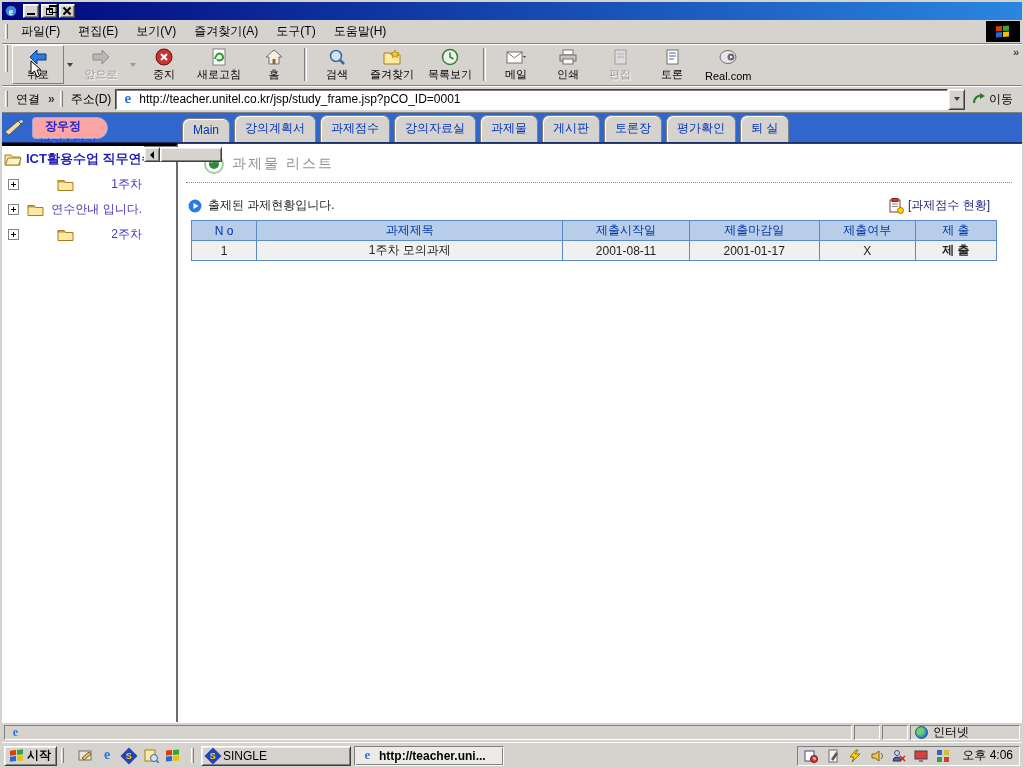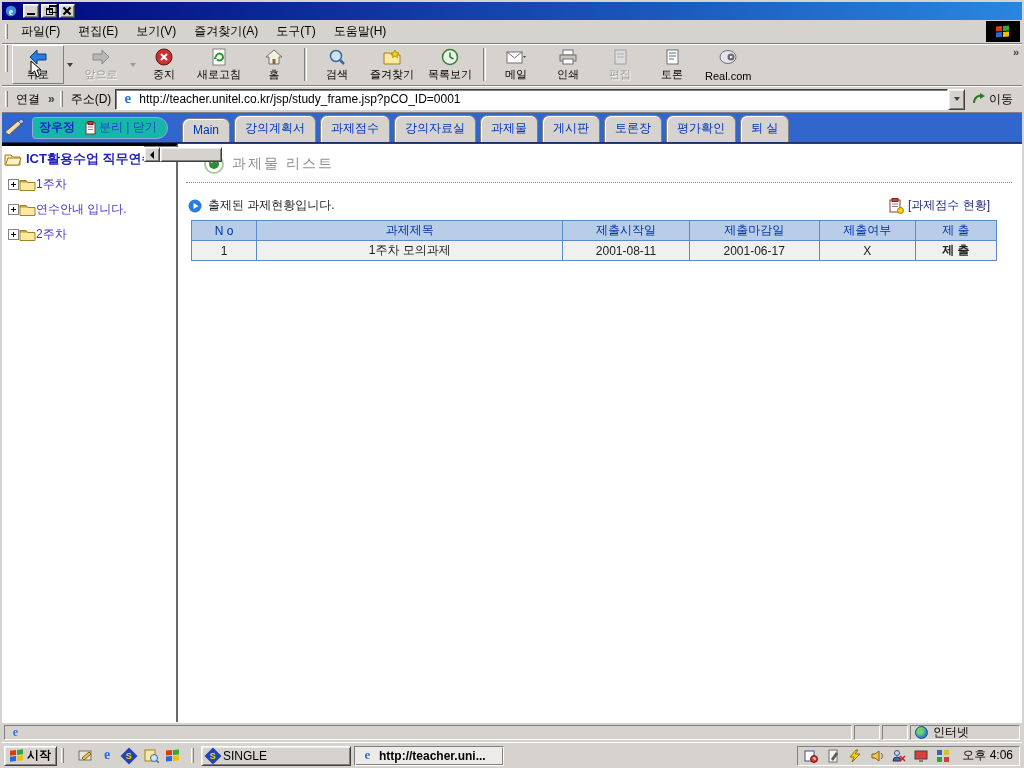"장우정" .userpill { background: #14b8a6 -> #fca5a5; flex-direction: none -> column }
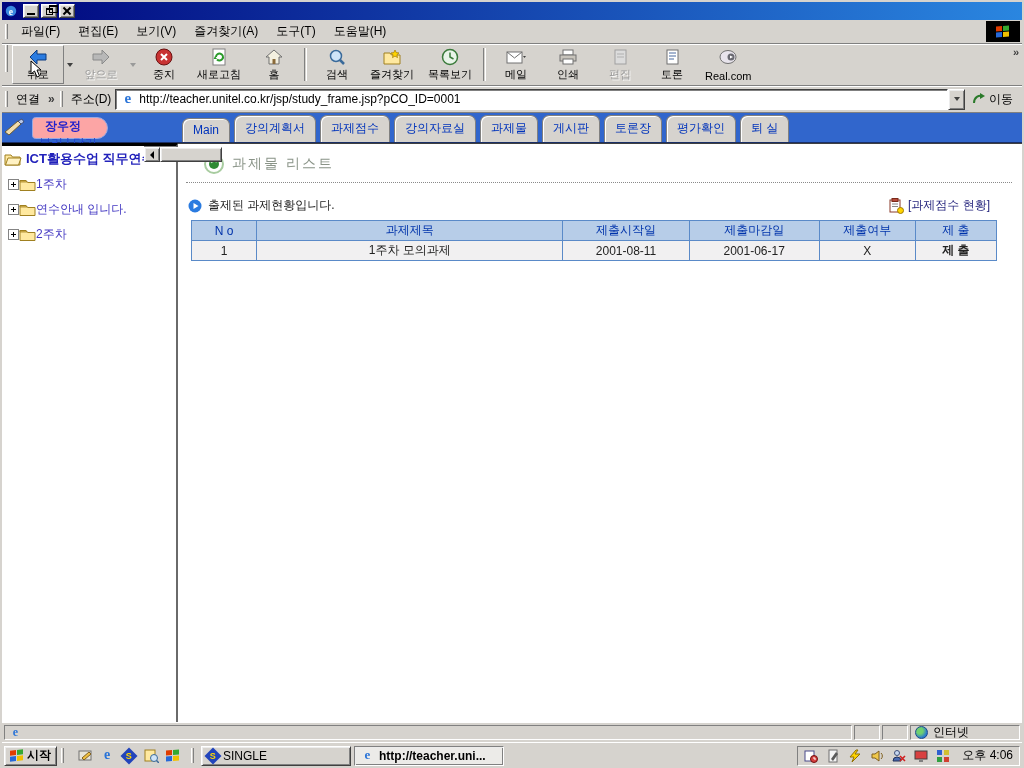"1주차" .tree-item { justify-content: none -> space-between }
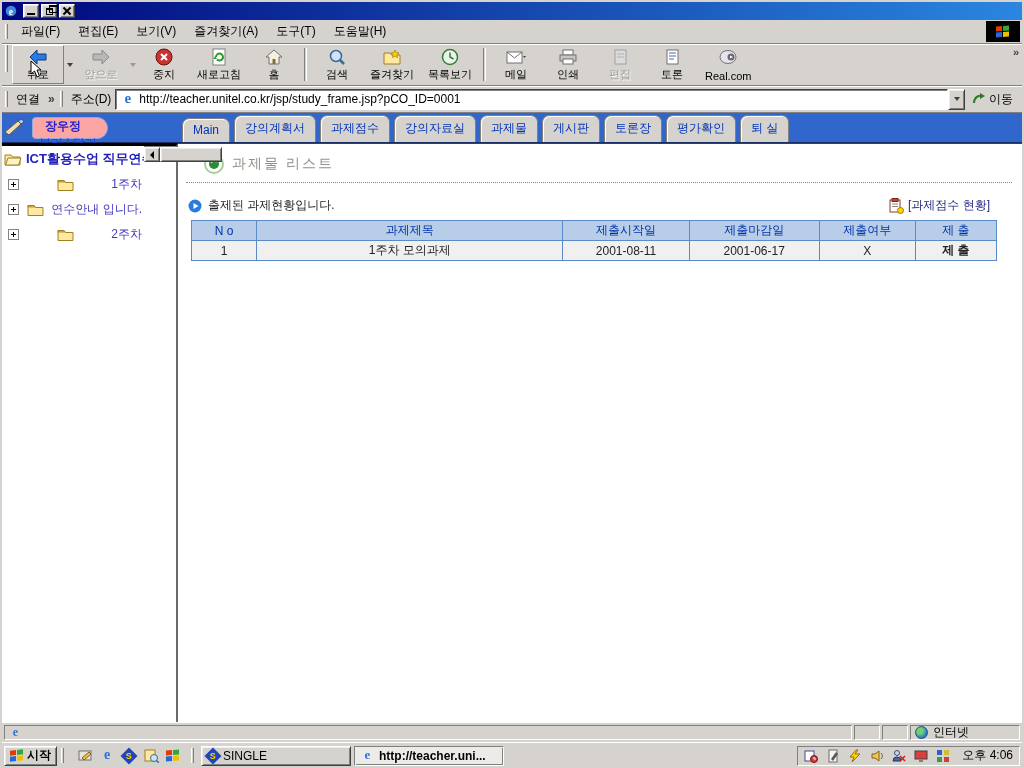"2001-06-17" td { text: 2001-06-17 -> 2001-01-17 }
